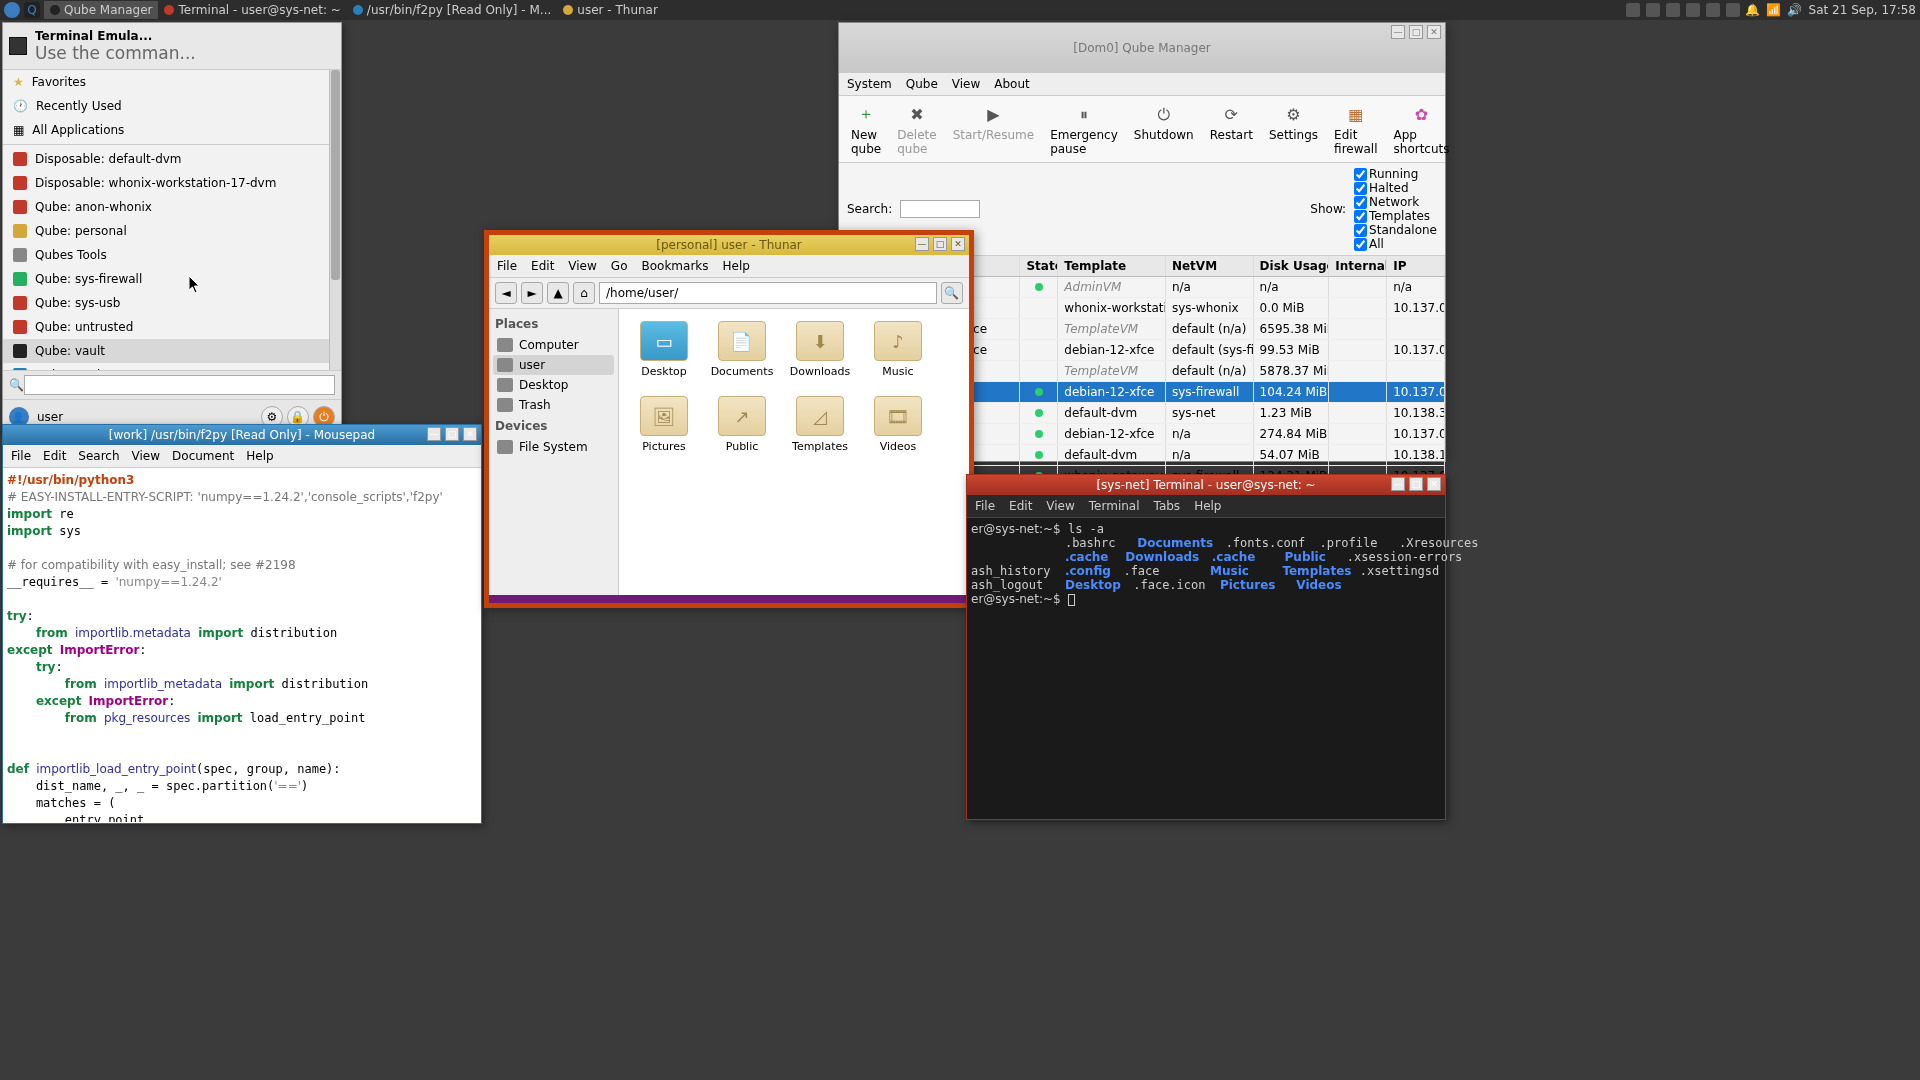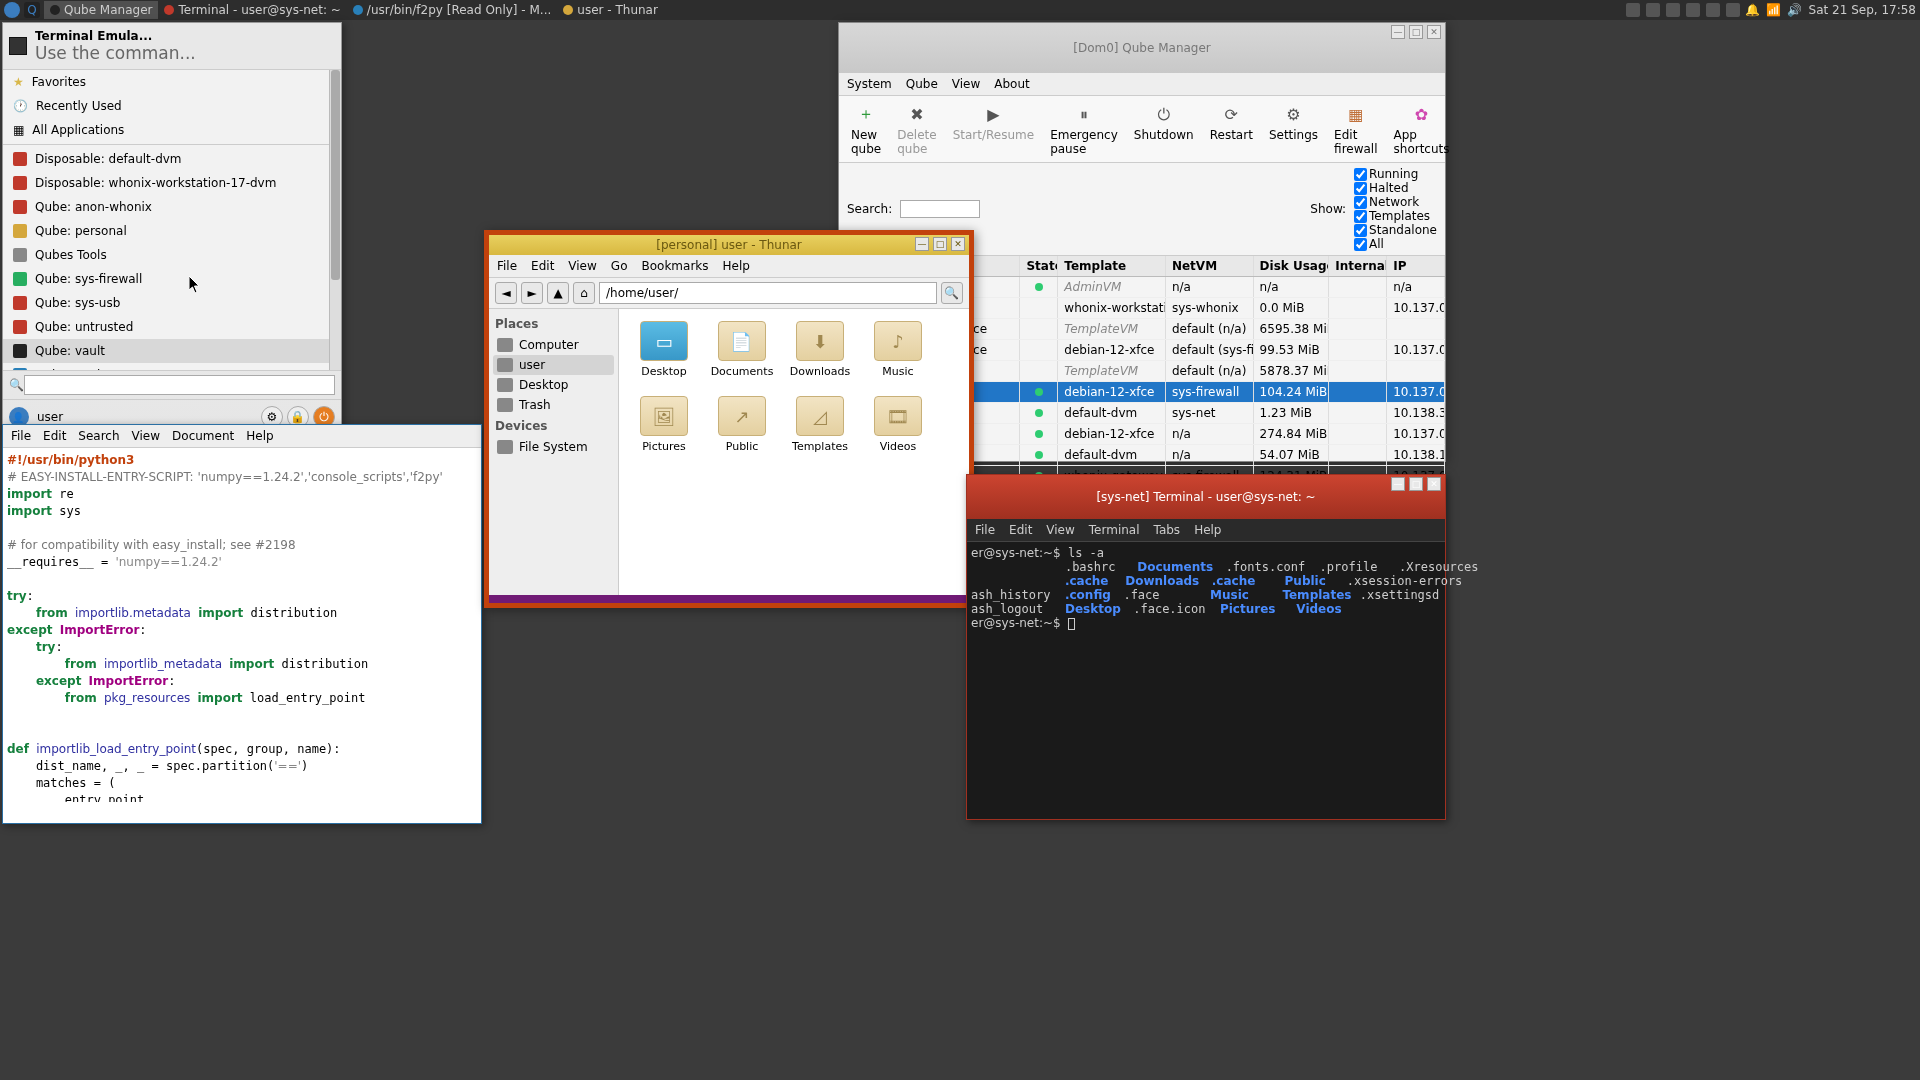"[work] /usr/bin/f2py [Read Only] -" div.mp-title { html: none -> <div> <span>[work] /usr/bin/f2py [Read Only] - Mousepad</span> <div> <div>—</div> <div>□</div> <div>✕</div> </div> </div> }
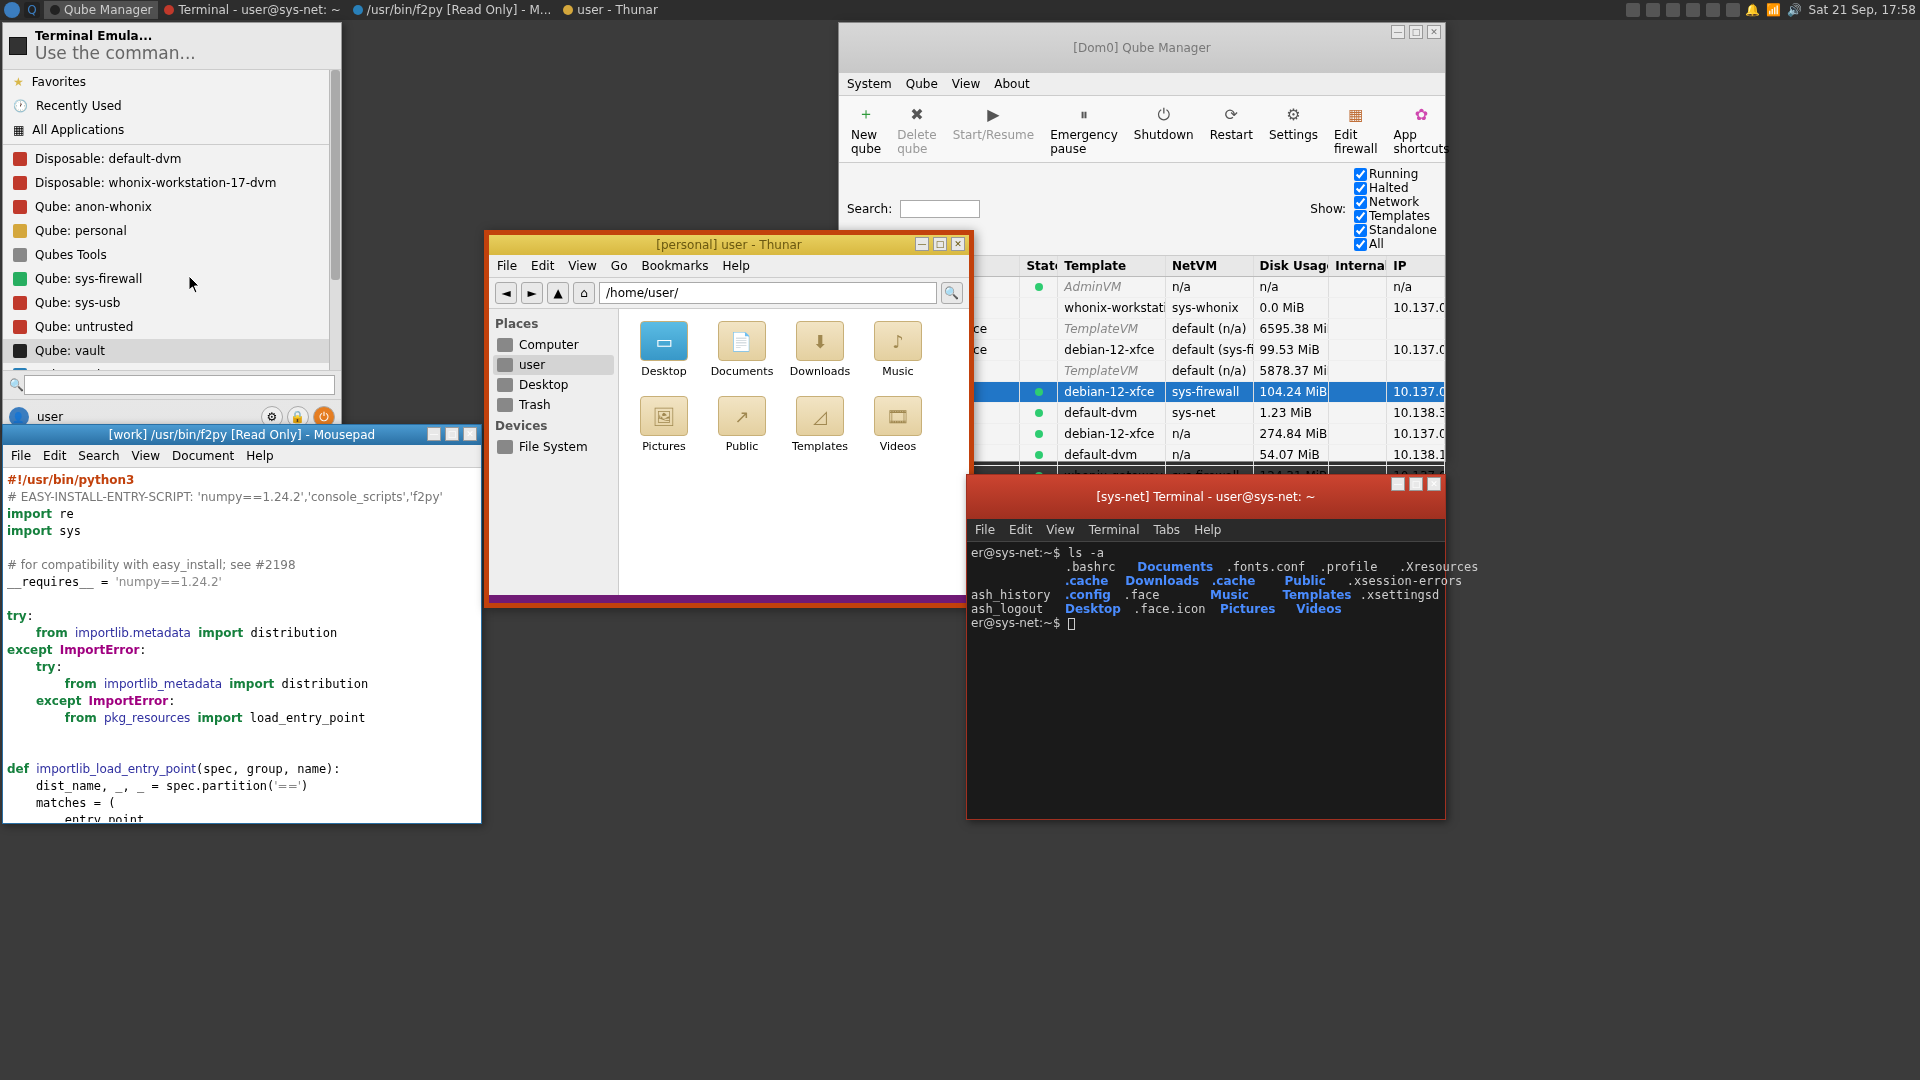"[sys-net] Terminal - user@sys-net: ~" .term-title { padding: 15px -> 3px }
